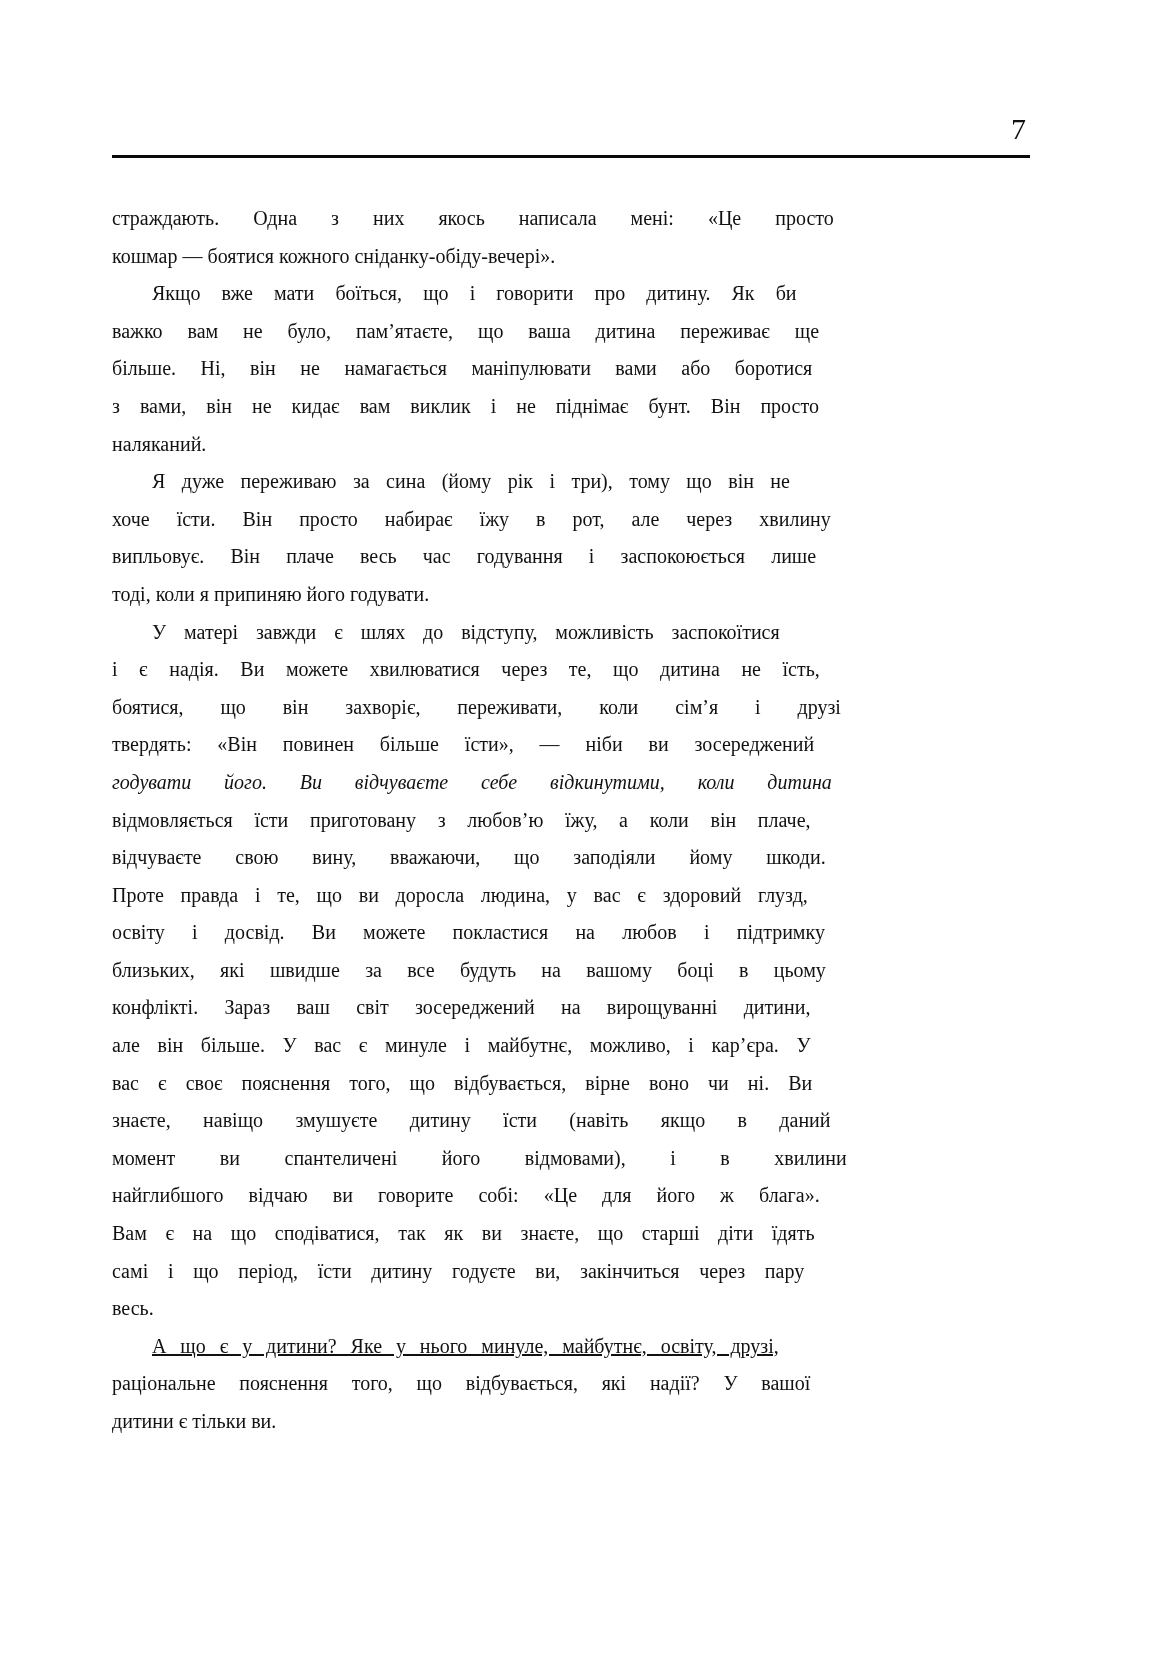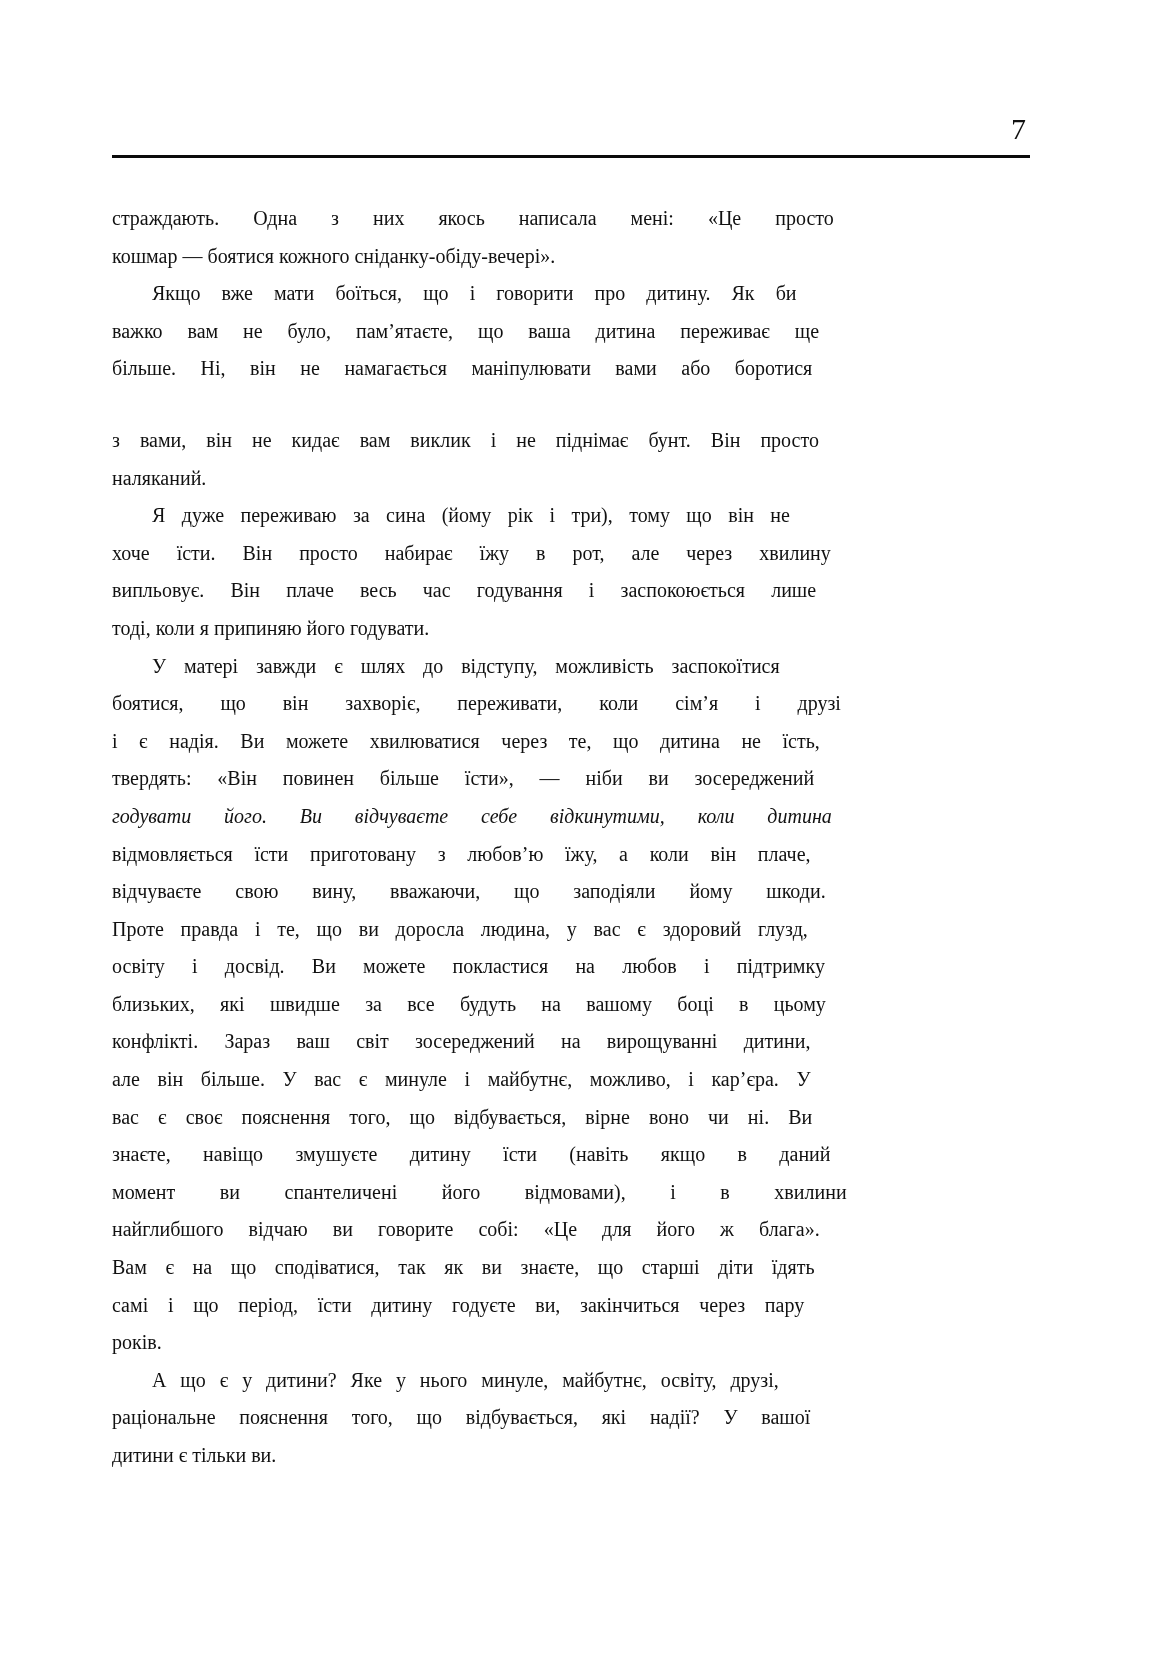"з вами, він не кидає" span.line { margin-top: 34px -> none }
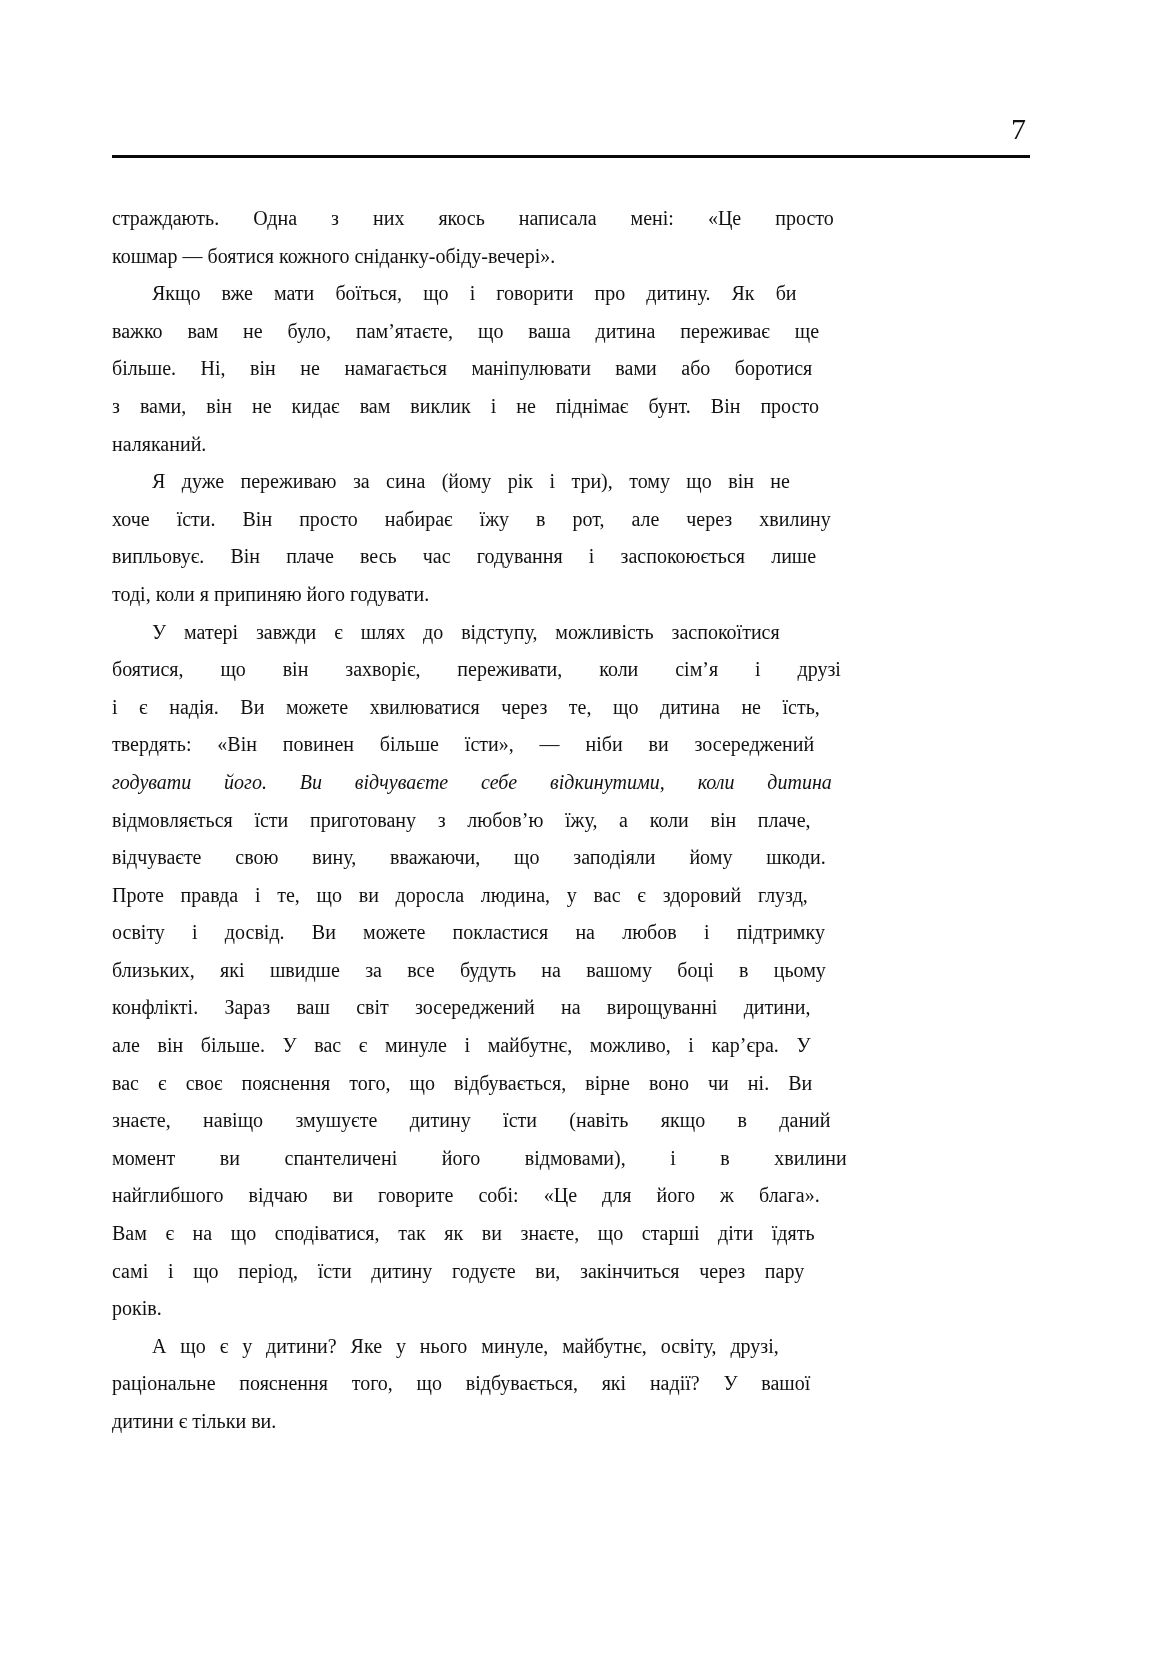"боятися, що він захворіє, переживати," span.line { order: before "і є надія. Ви можете" -> after "і є надія. Ви можете" }
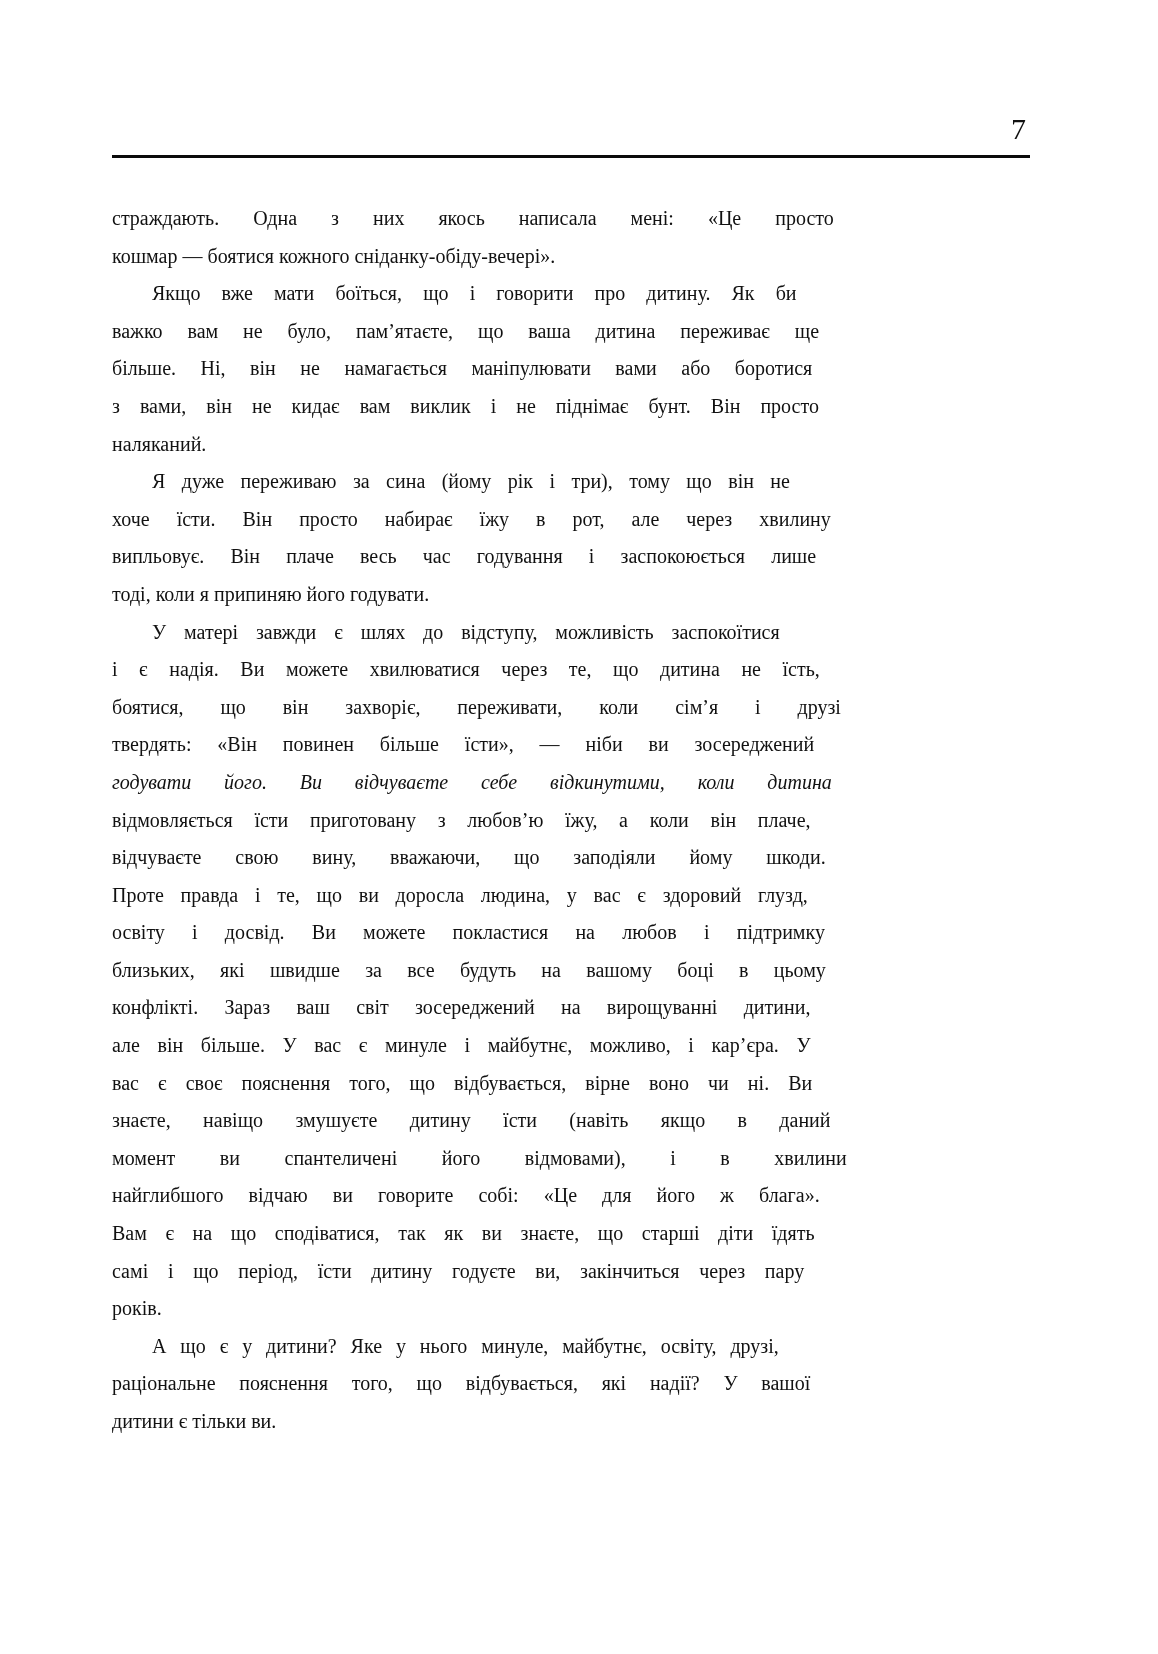"років." span.line { text: років -> весь }
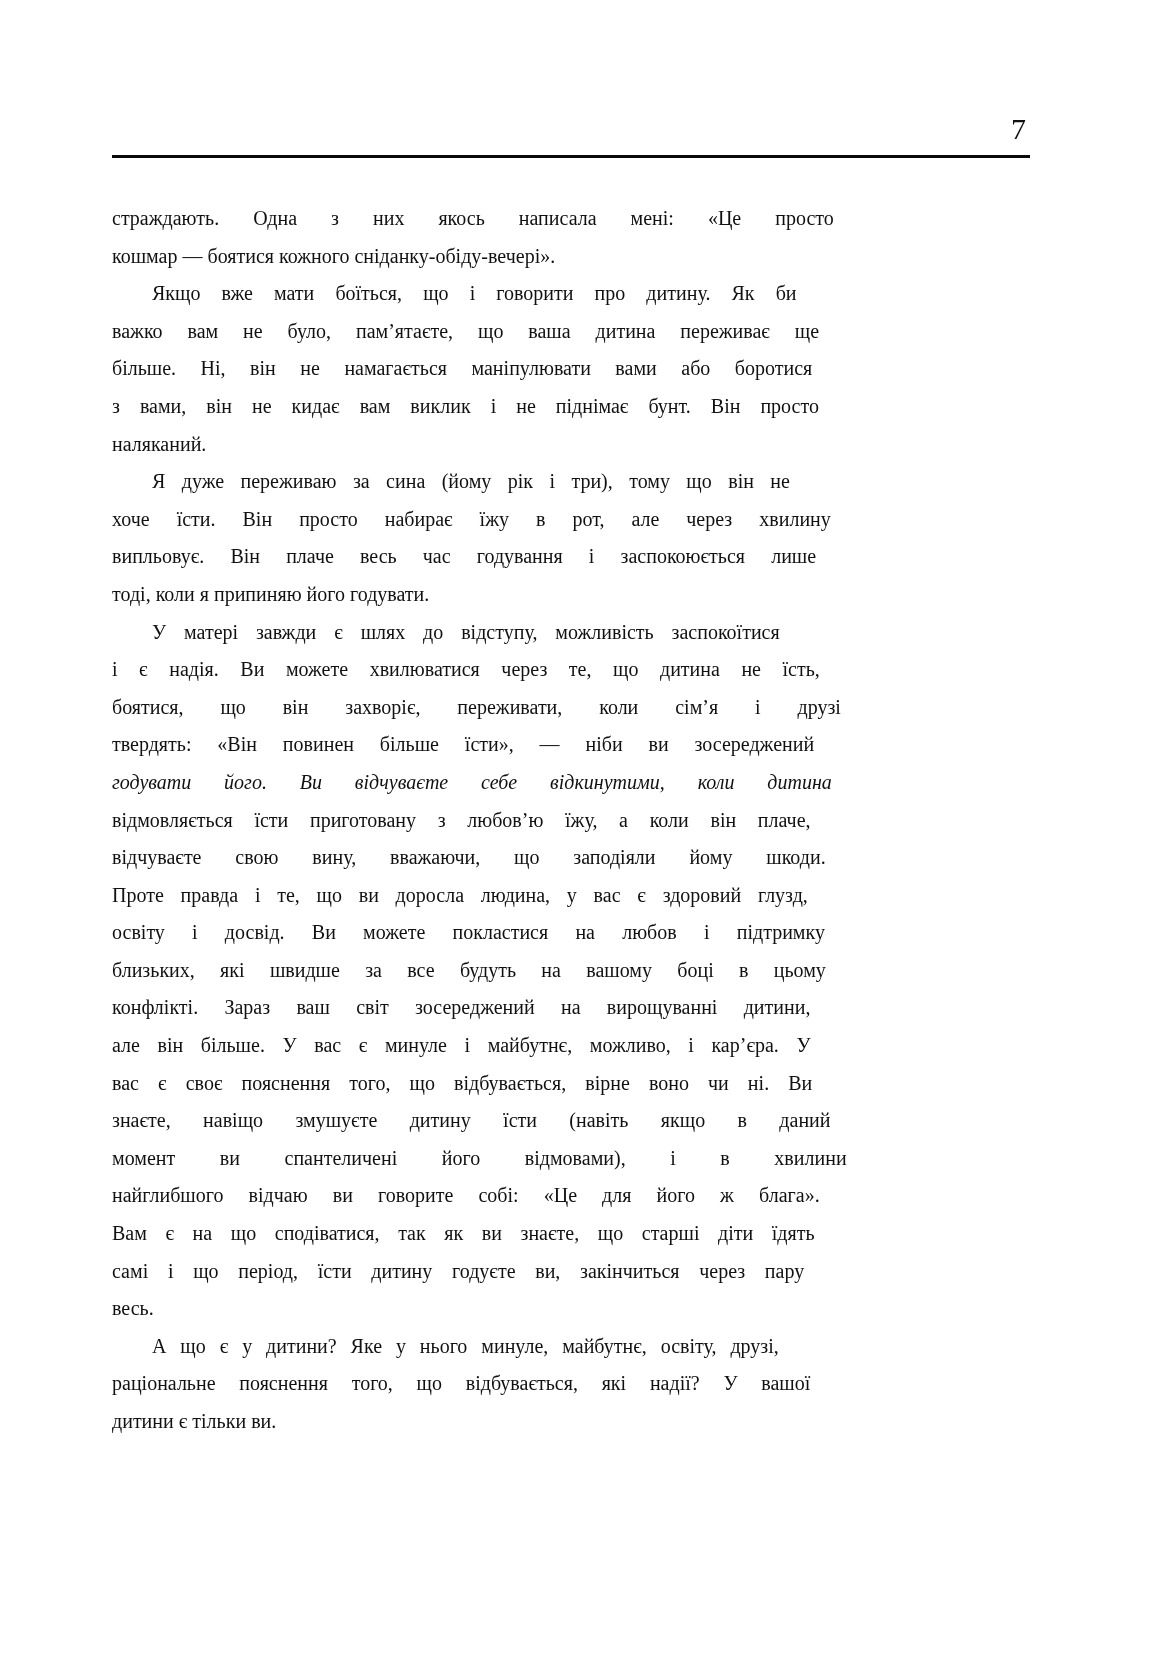"А що є у дитини?" span.line { text-decoration: none -> underline }
